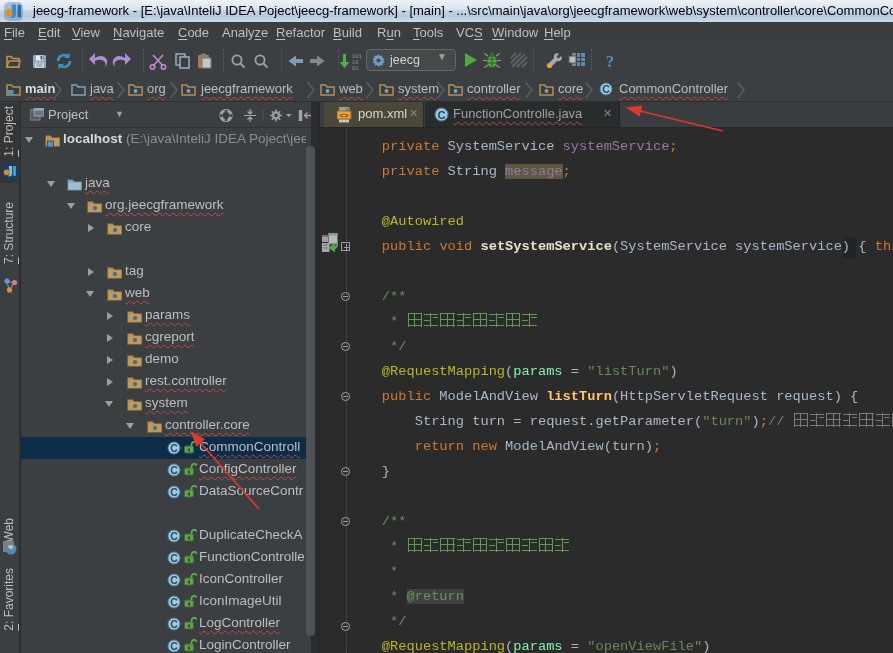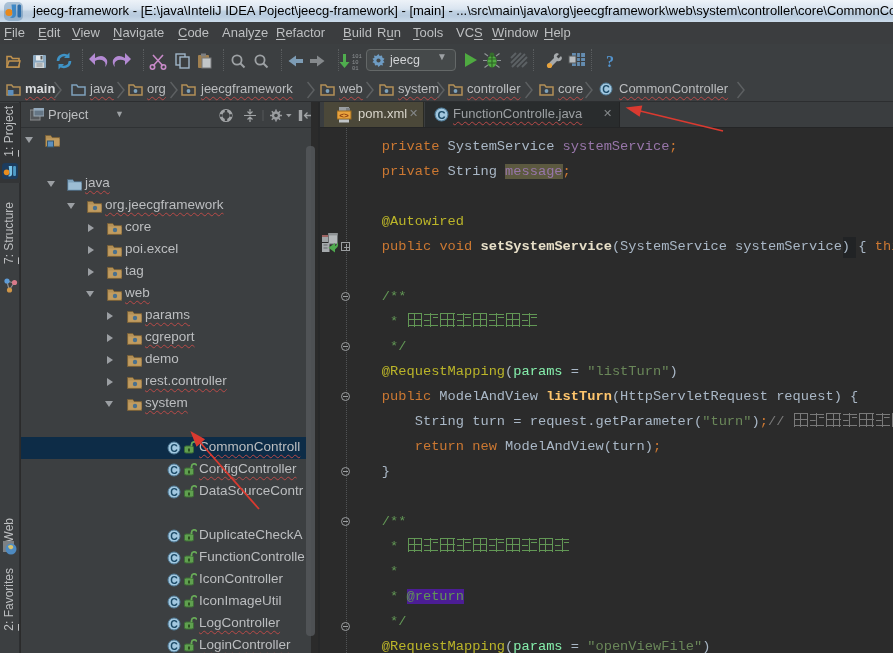"Build" span { left: 343px -> 333px }
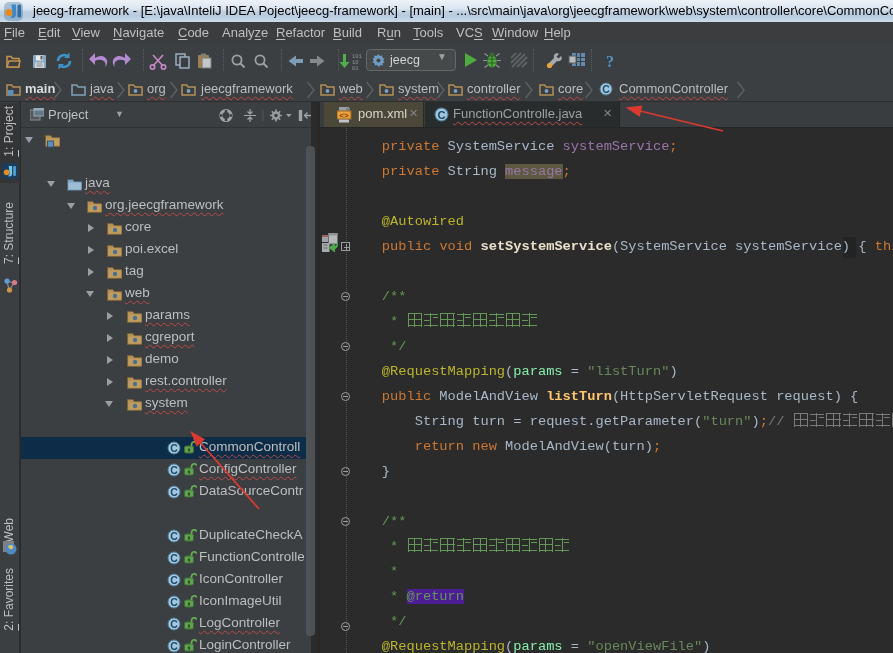"localhost (E:\java\InteliJ IDEA" span.lbl { html: none -> <span><b>localhost</b> <span>(E:\java\InteliJ IDEA Poject\jee</span></span> }
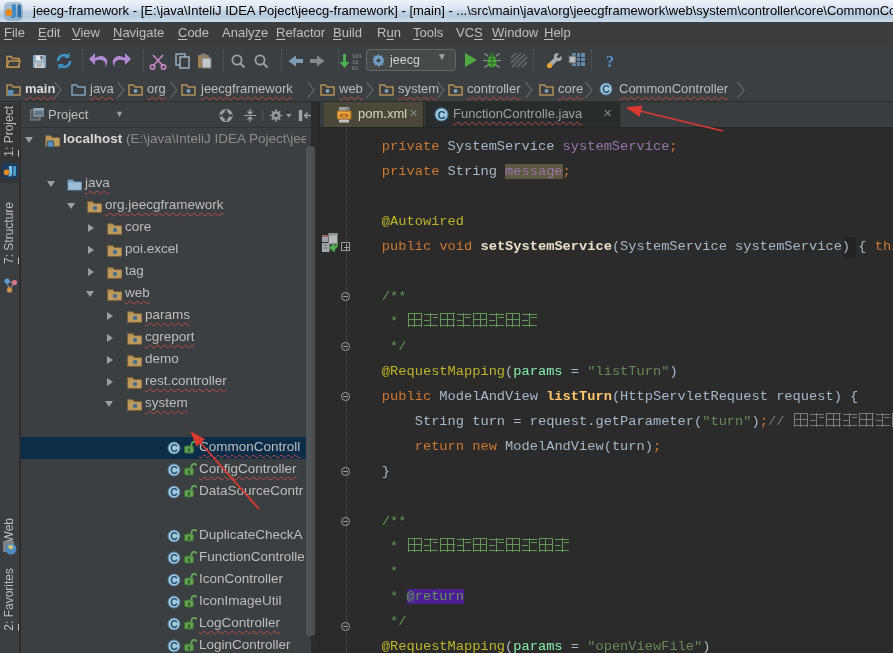"poi.excel" div.row { html: <div> <i></i> <svg> <use></use> </svg> <span>poi.excel</span> </div> -> none }
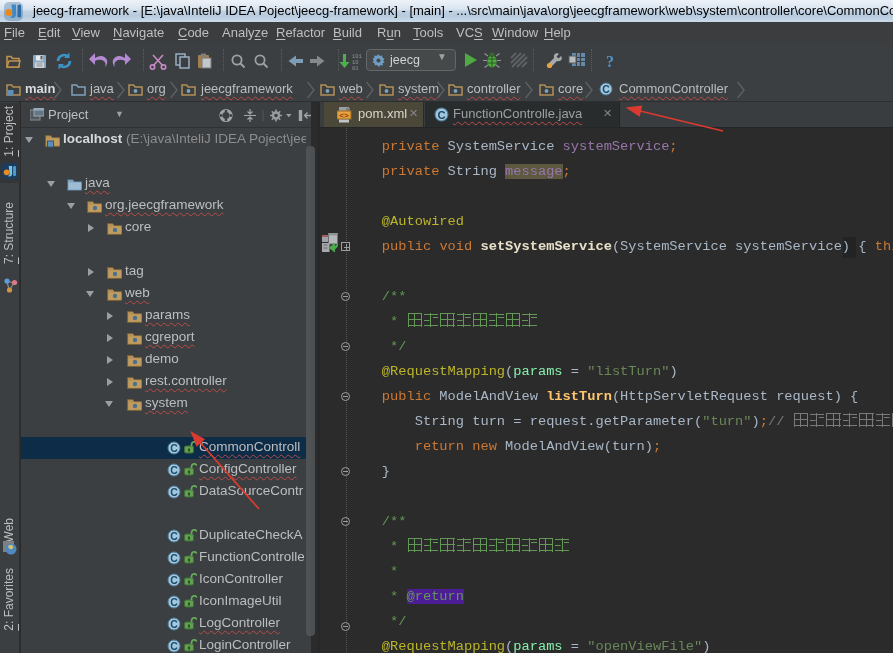"controller.core" div.row { html: none -> <div> <i></i> <svg> <use></use> </svg> <span>controller.core</span> </div> }
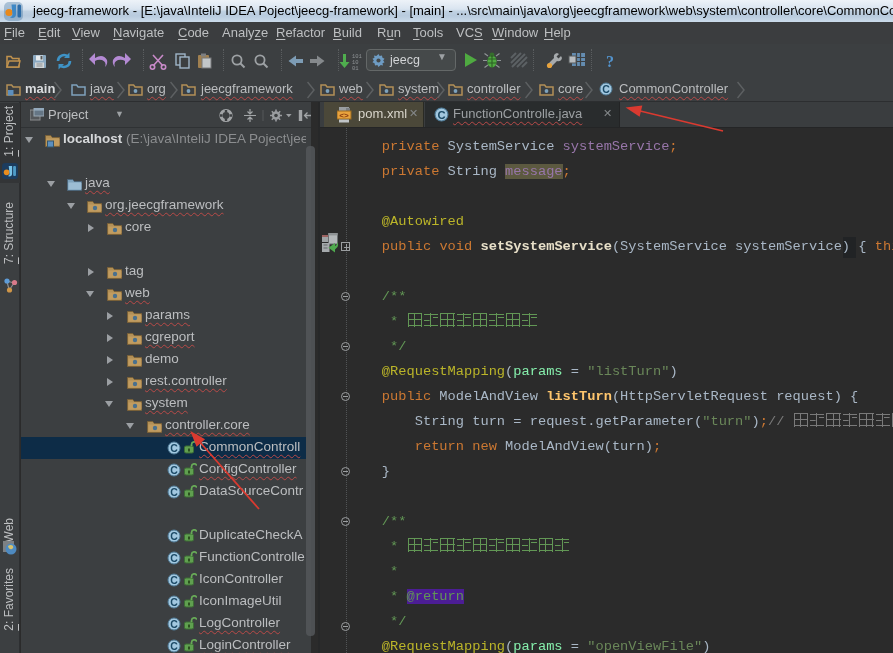"@return" .jhl { background: #4c1d95 -> #404040 }
